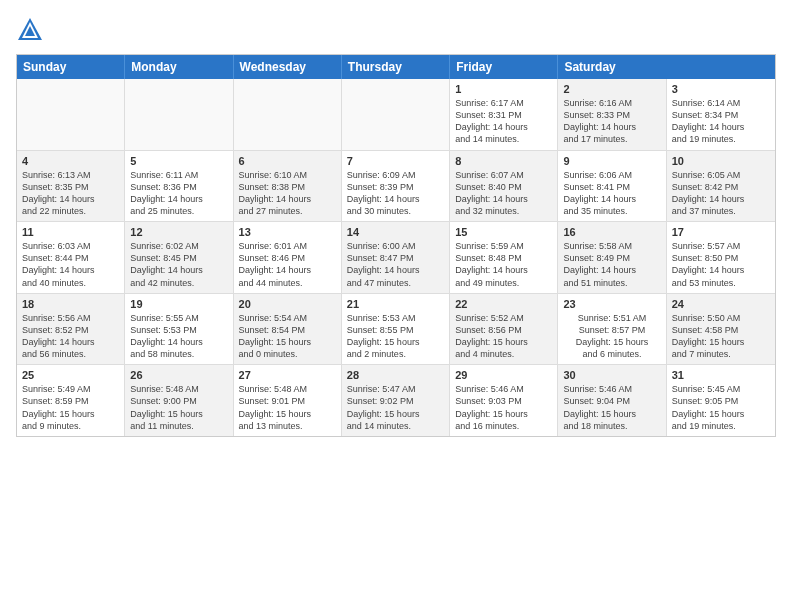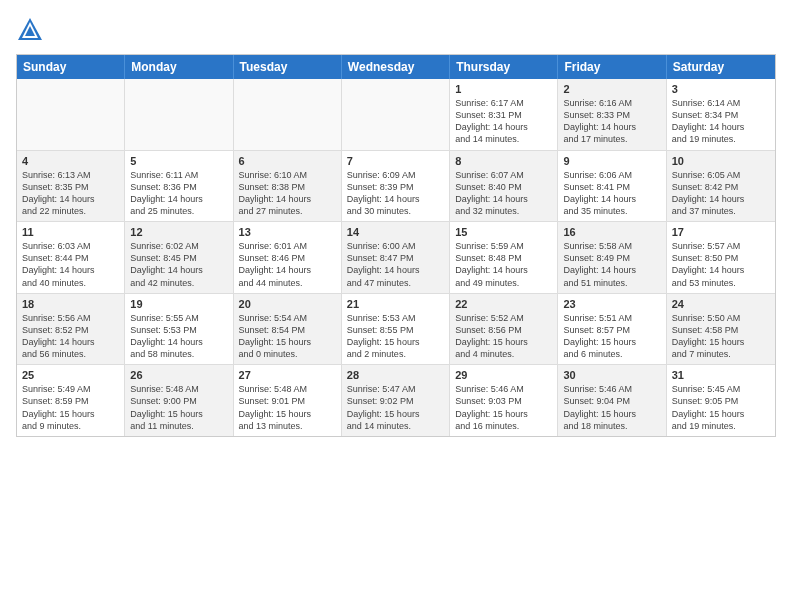"Tuesday" div.cal-header-cell { html: <div>Tuesday</div> -> none }
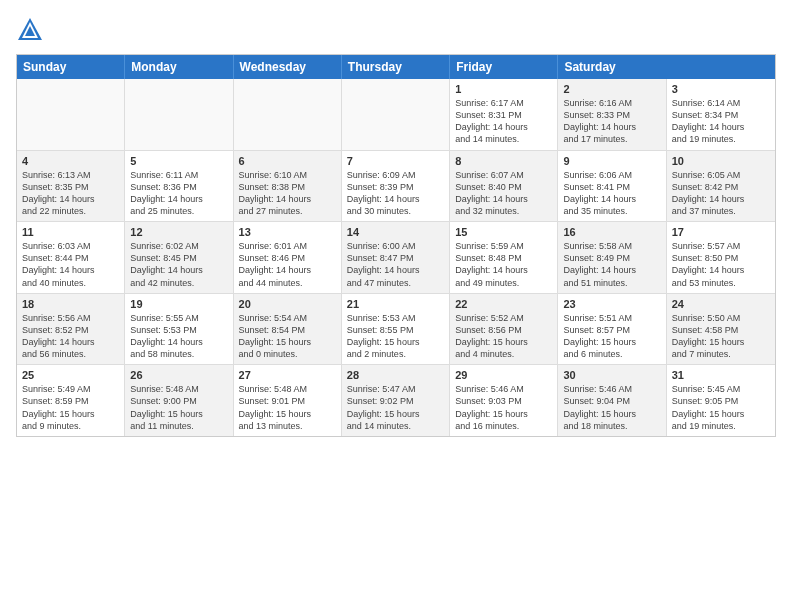"Sunrise: 5:51 AM" div.day-info { text-align: none -> center }
